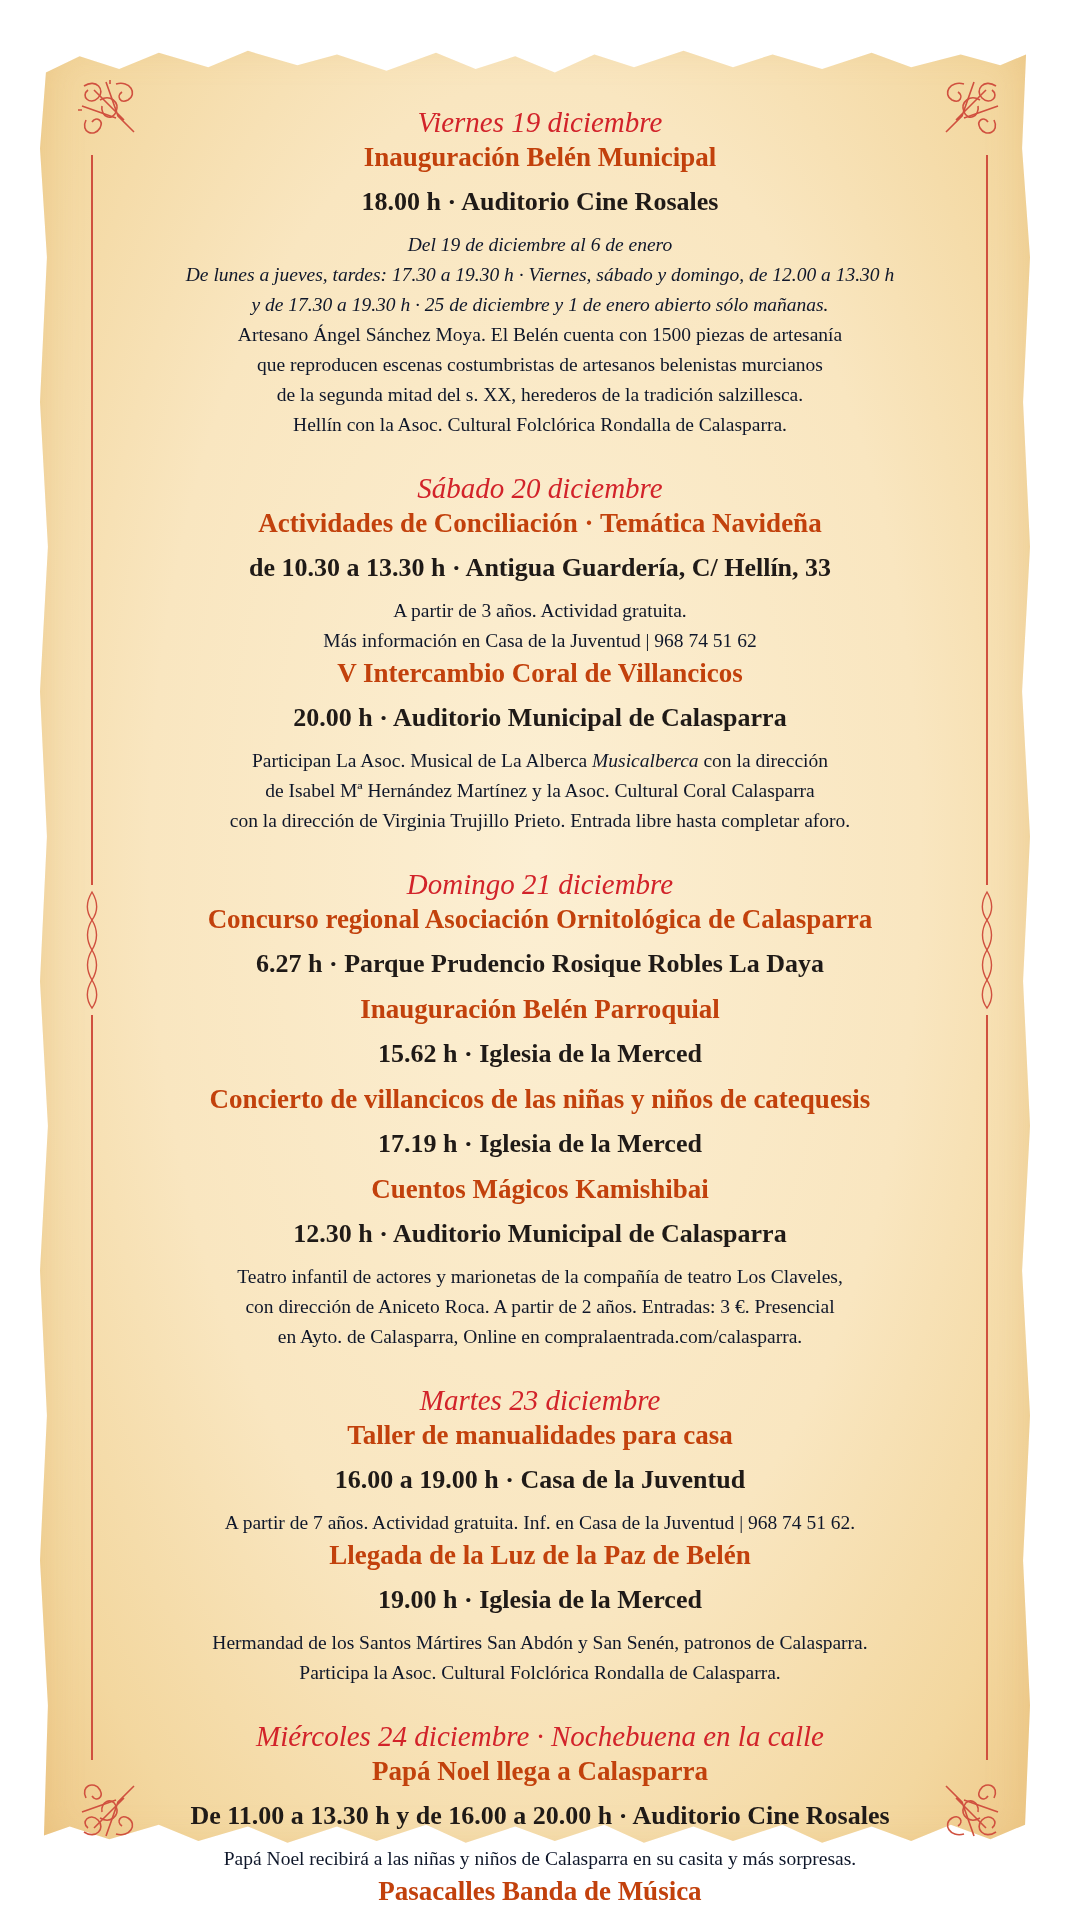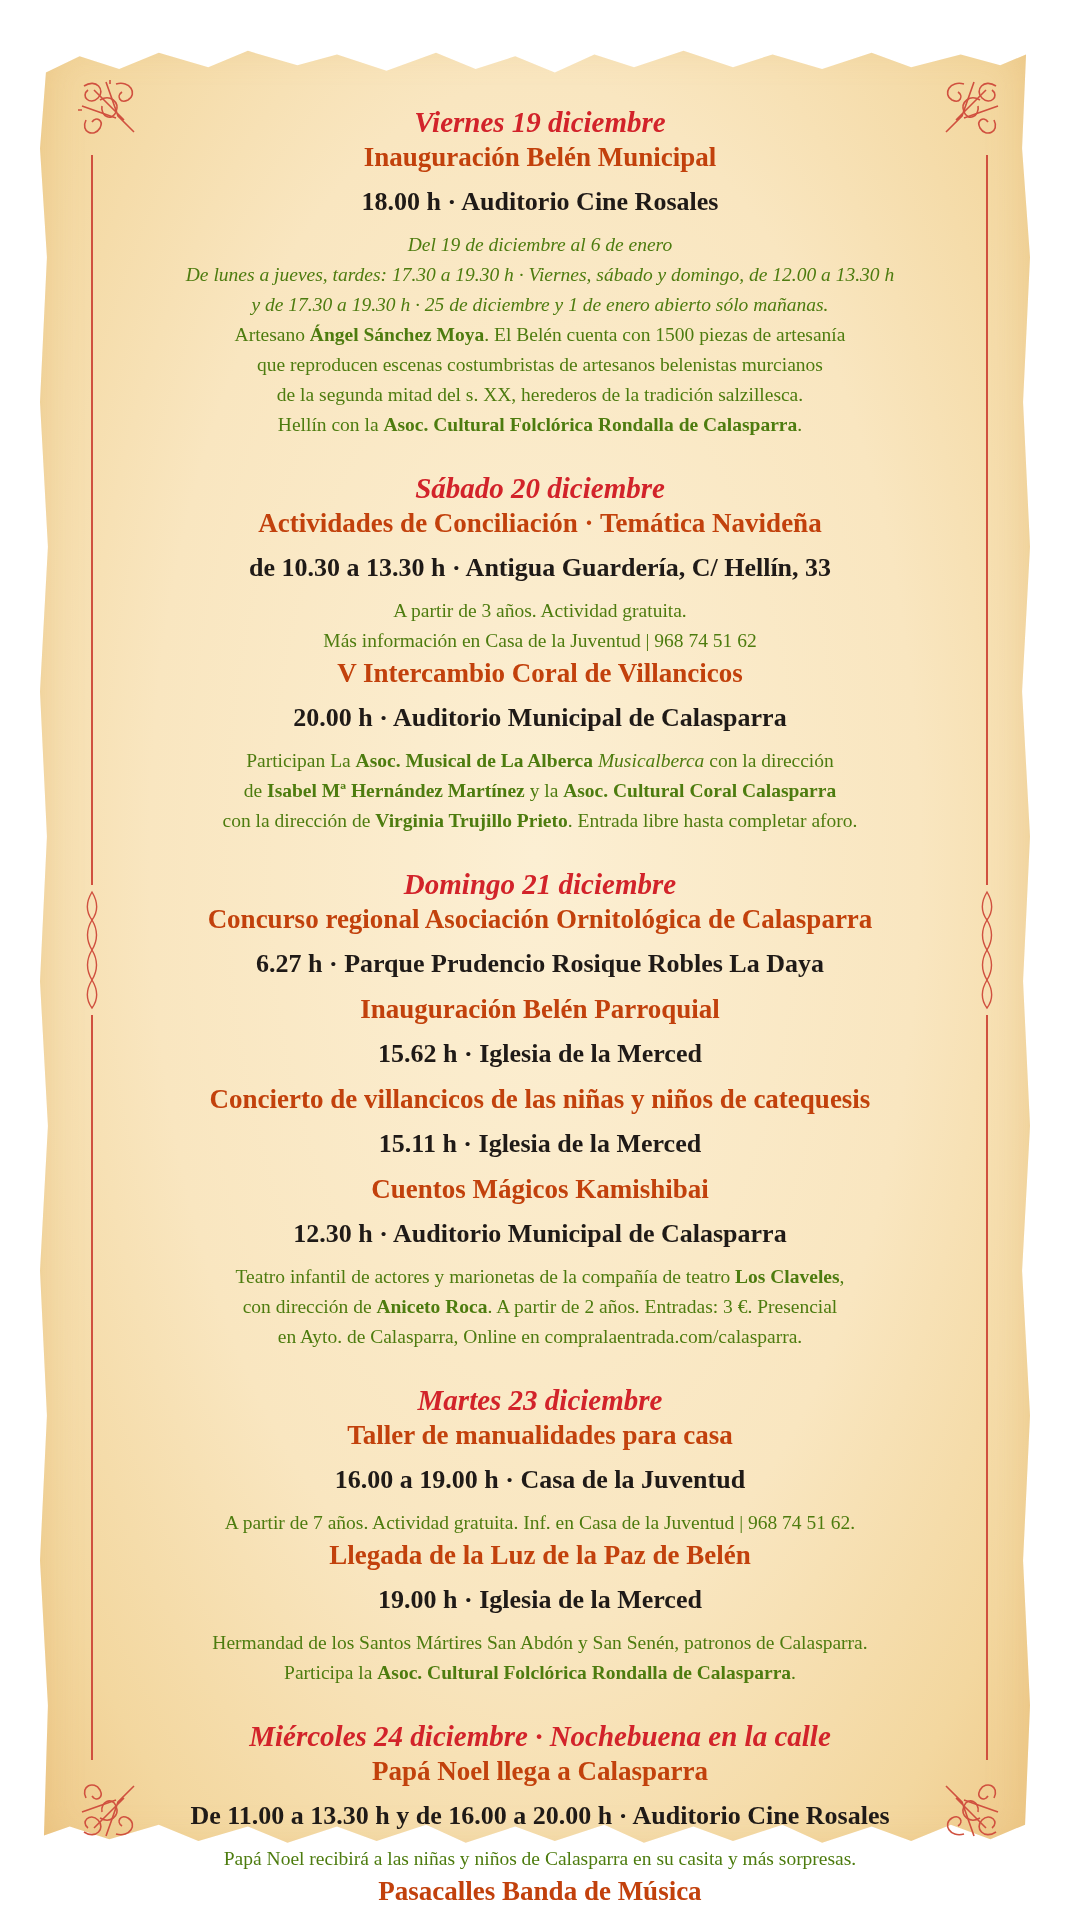"Viernes 19 diciembre" .day { font-weight: bold -> normal }
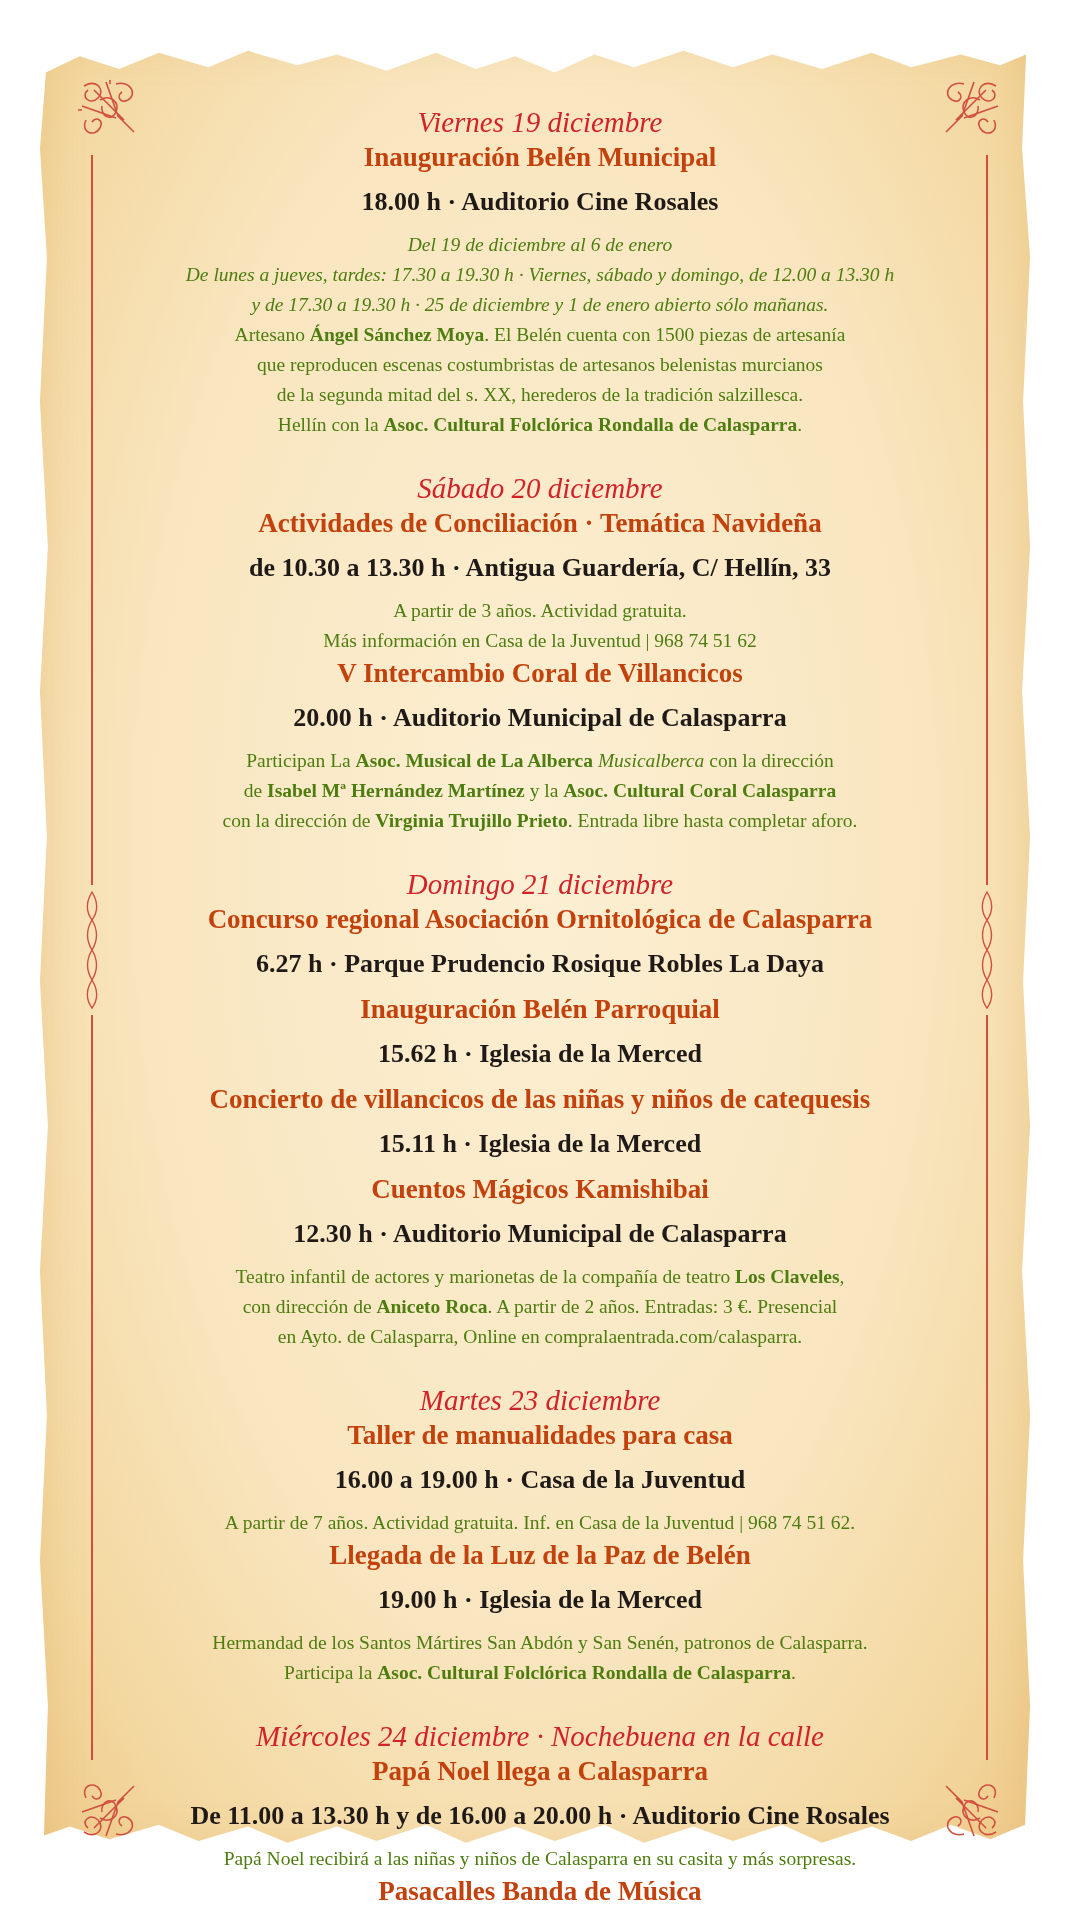"Del 19 de diciembre al" .note { color: #4d7c0f -> #0f172a }
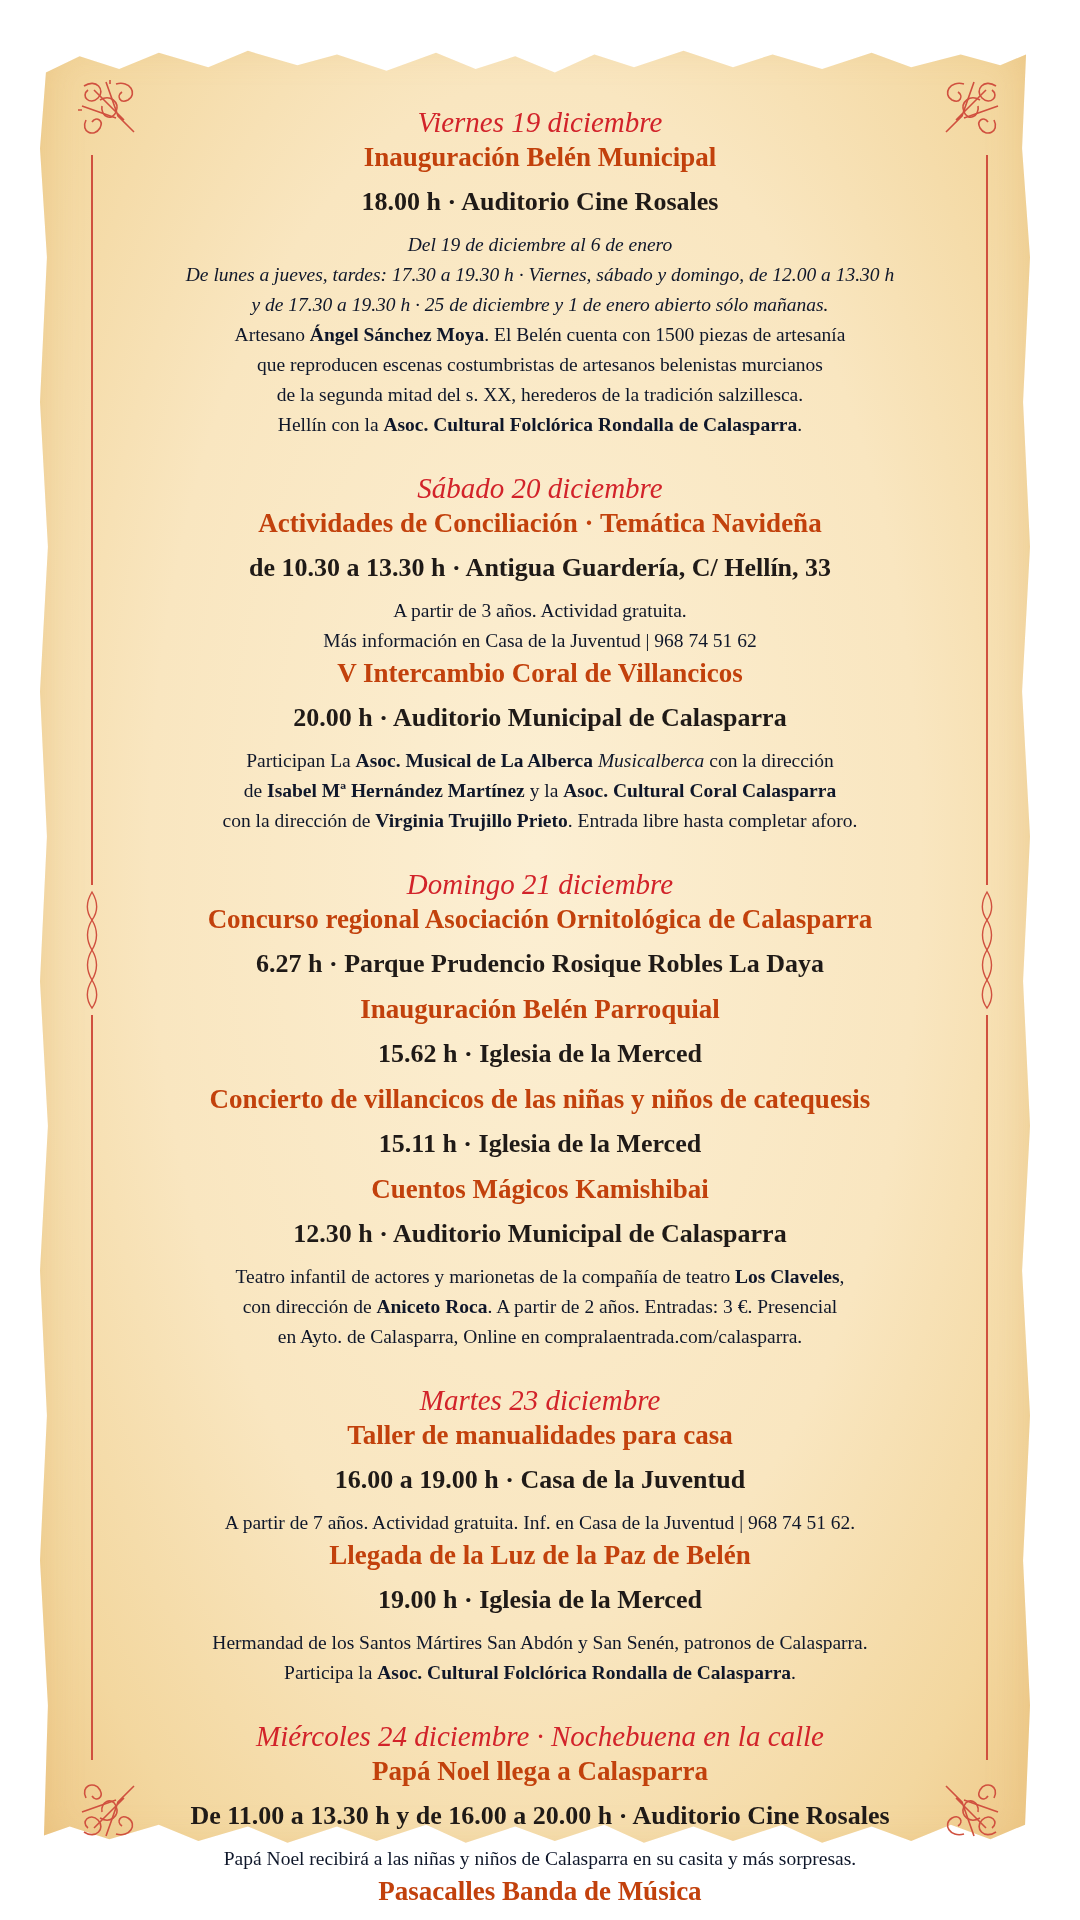"Ángel Sánchez Moya" b { font-weight: bold -> normal }
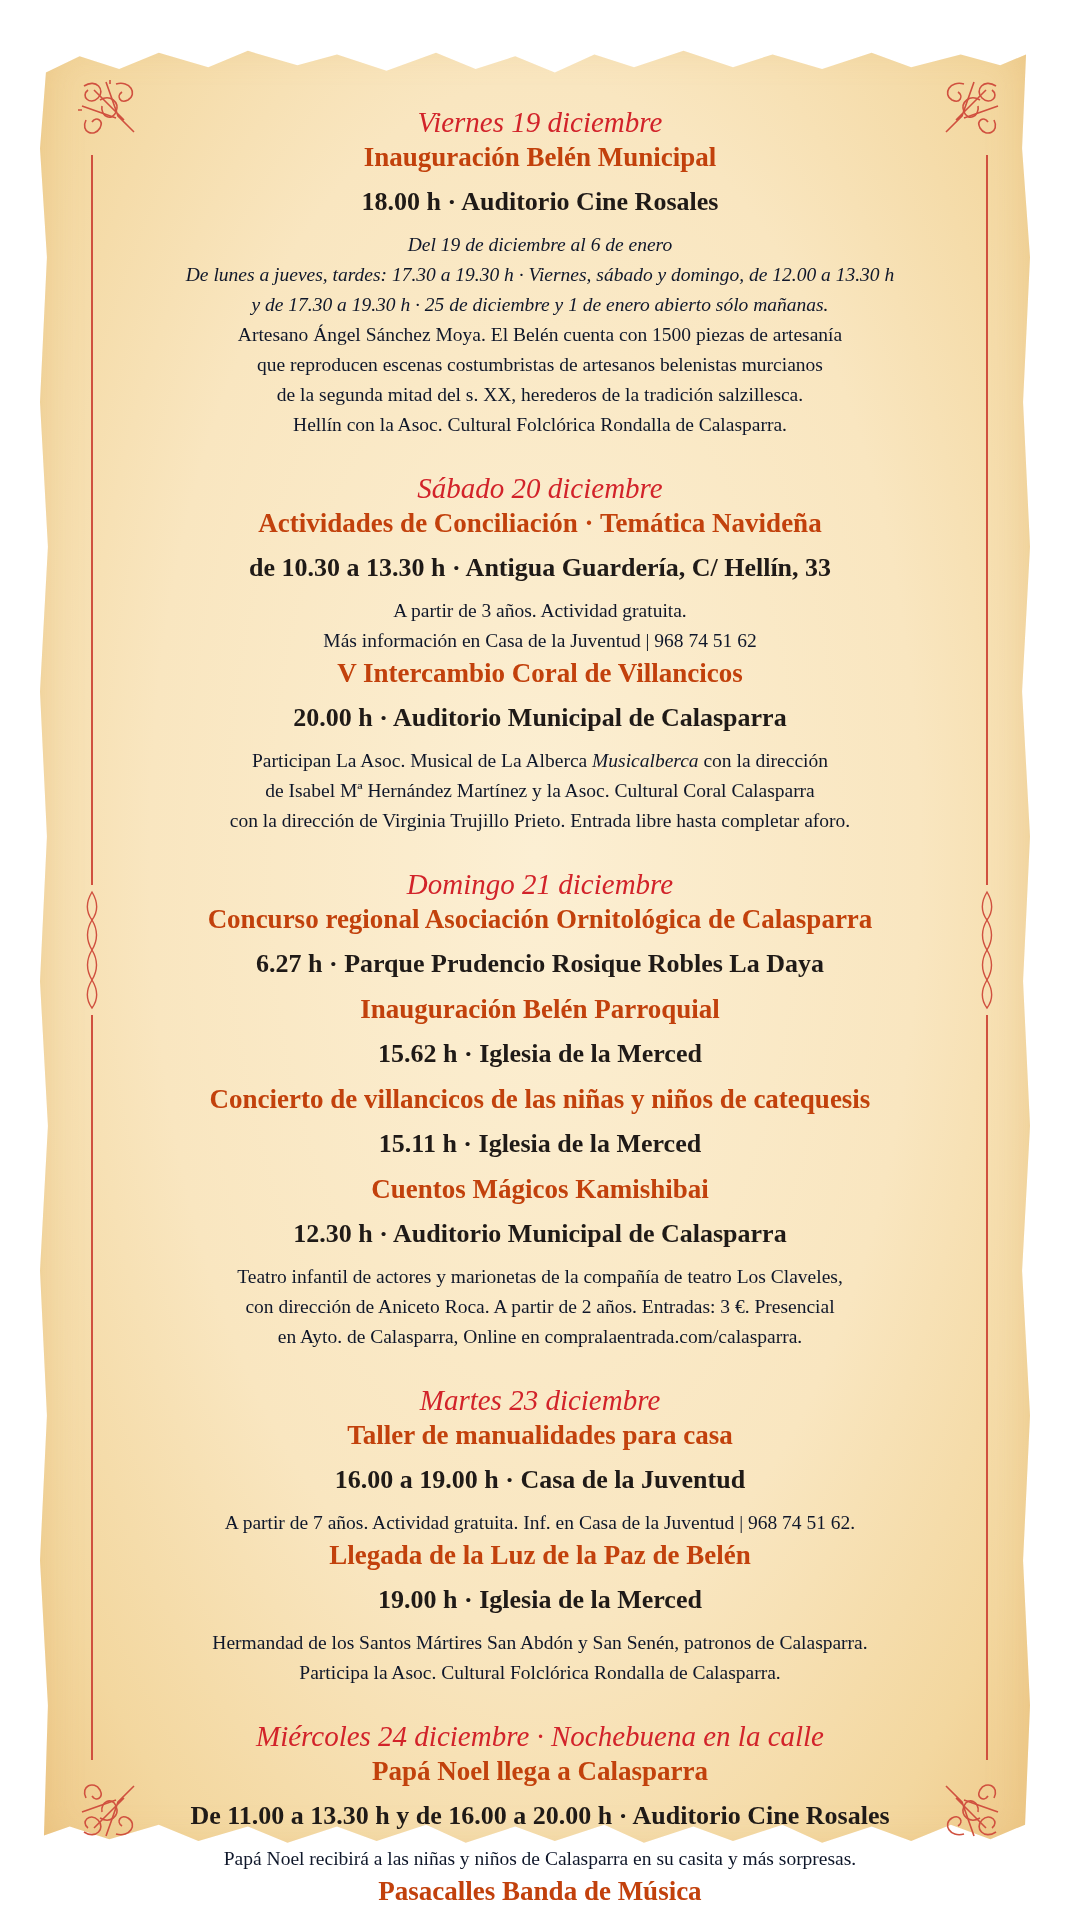"15.11 h · Iglesia de" p.time { text: 15.11 -> 17.19 }
